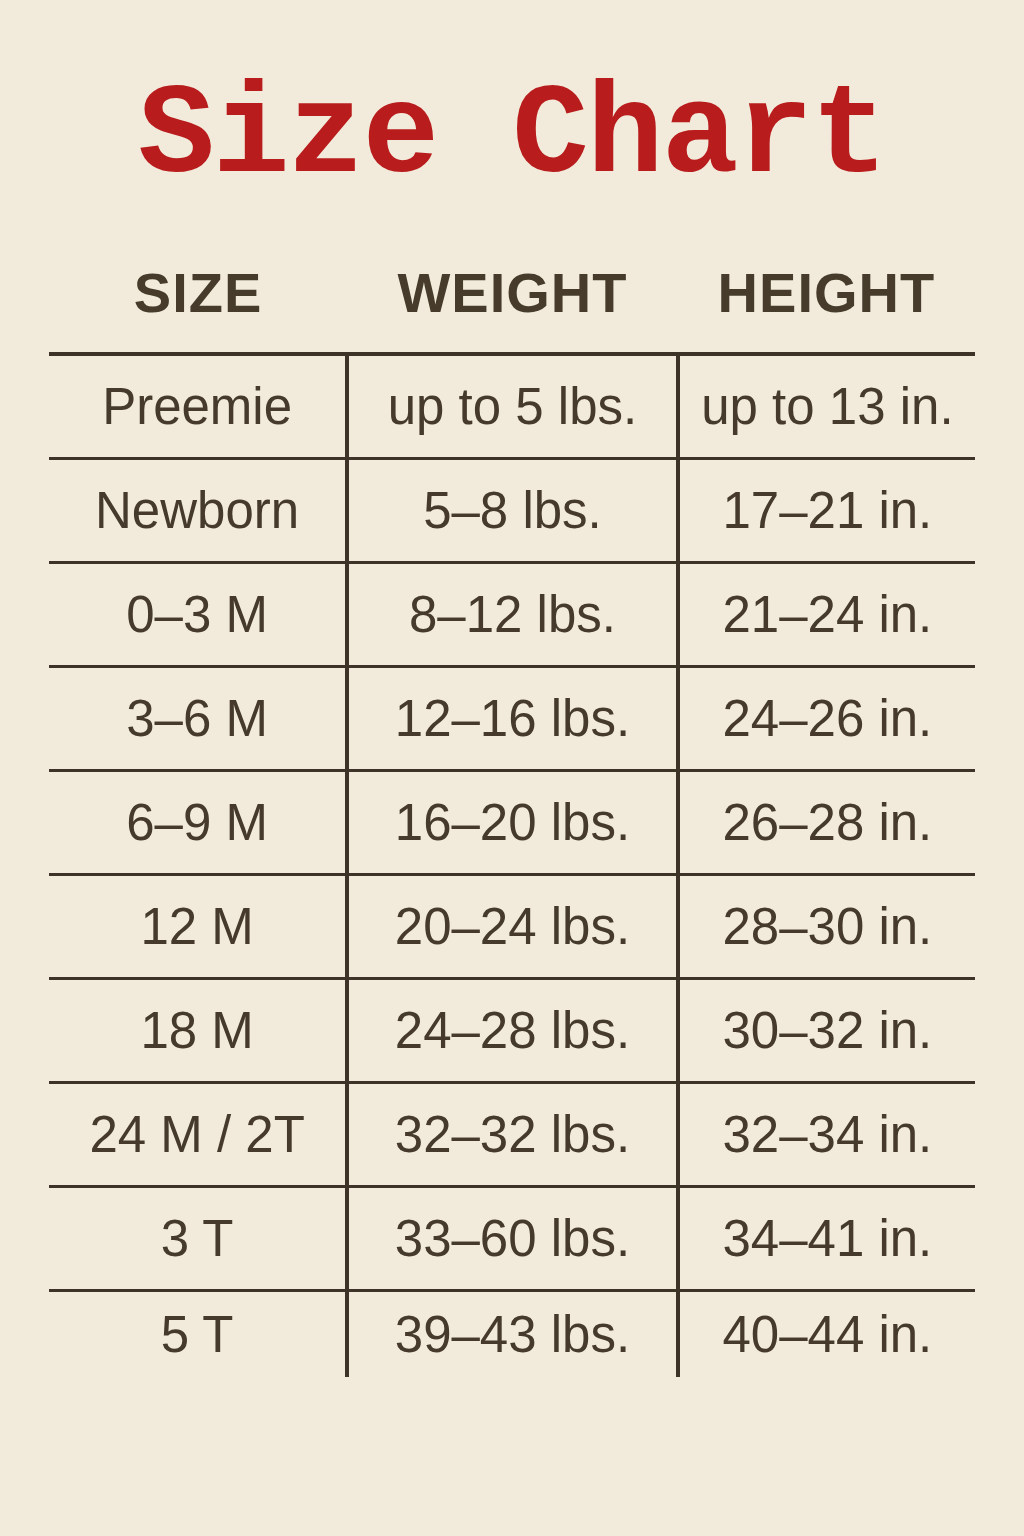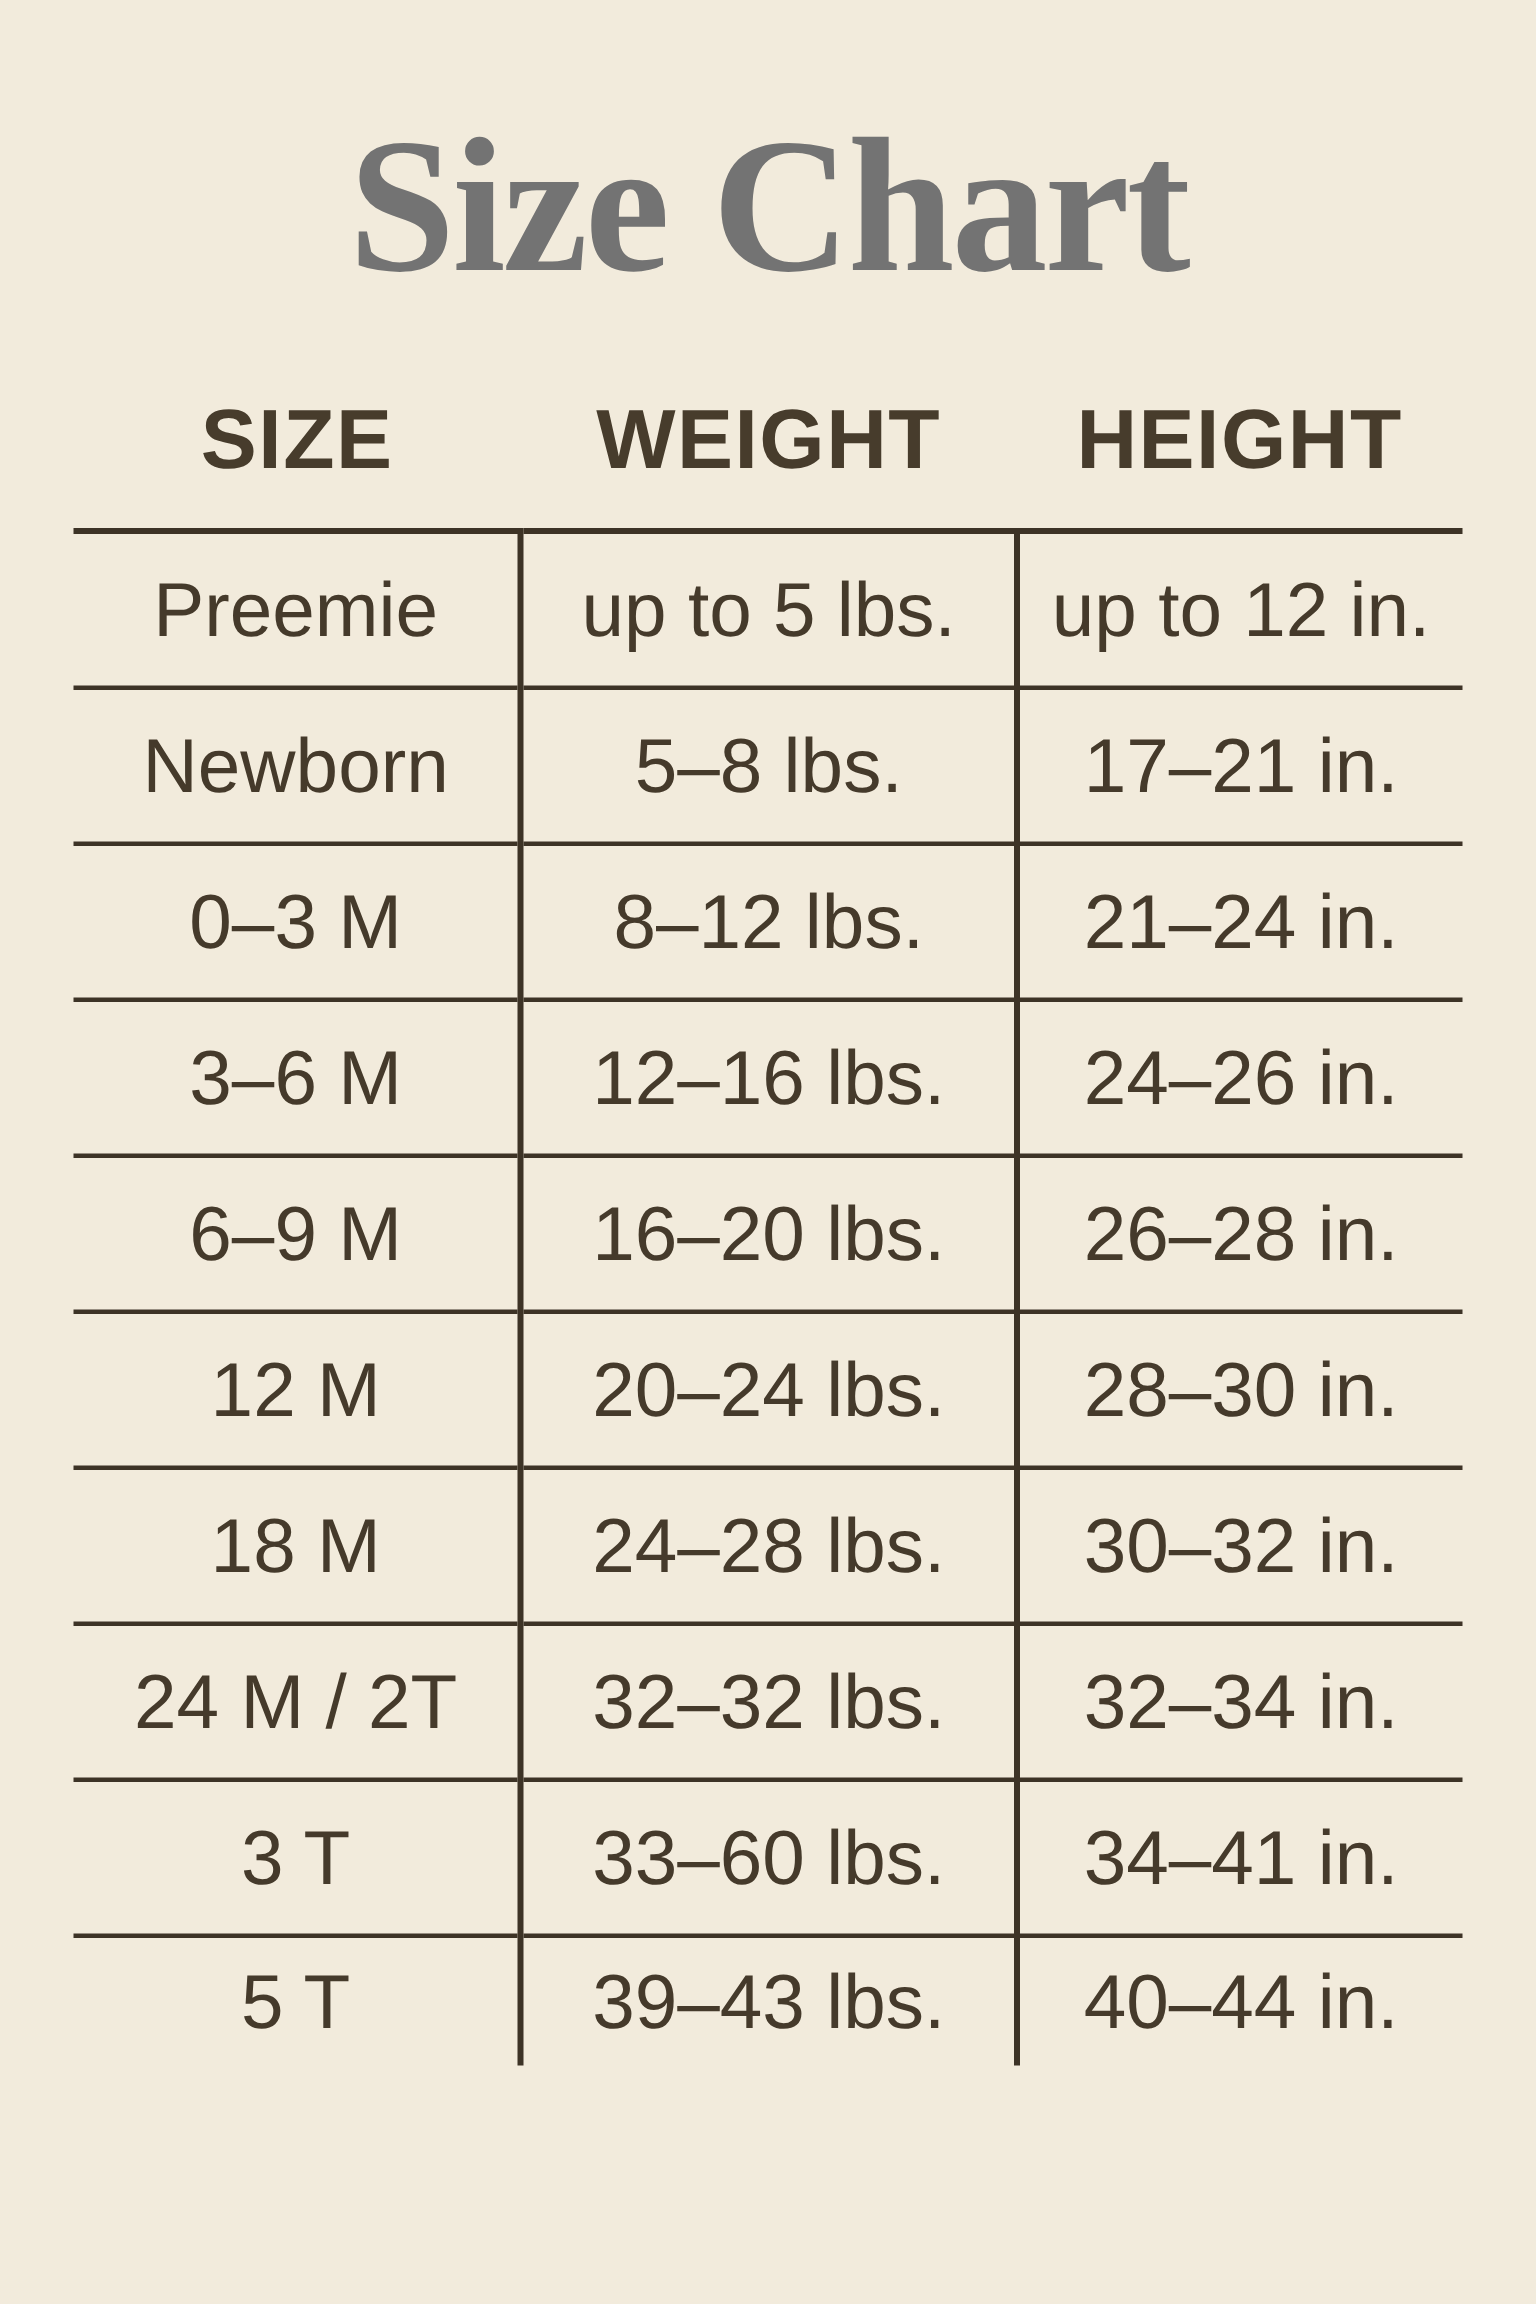"Size Chart" .page-title { color: #737373 -> #b91c1c; font-family: Liberation Serif, serif -> Liberation Mono, monospace }
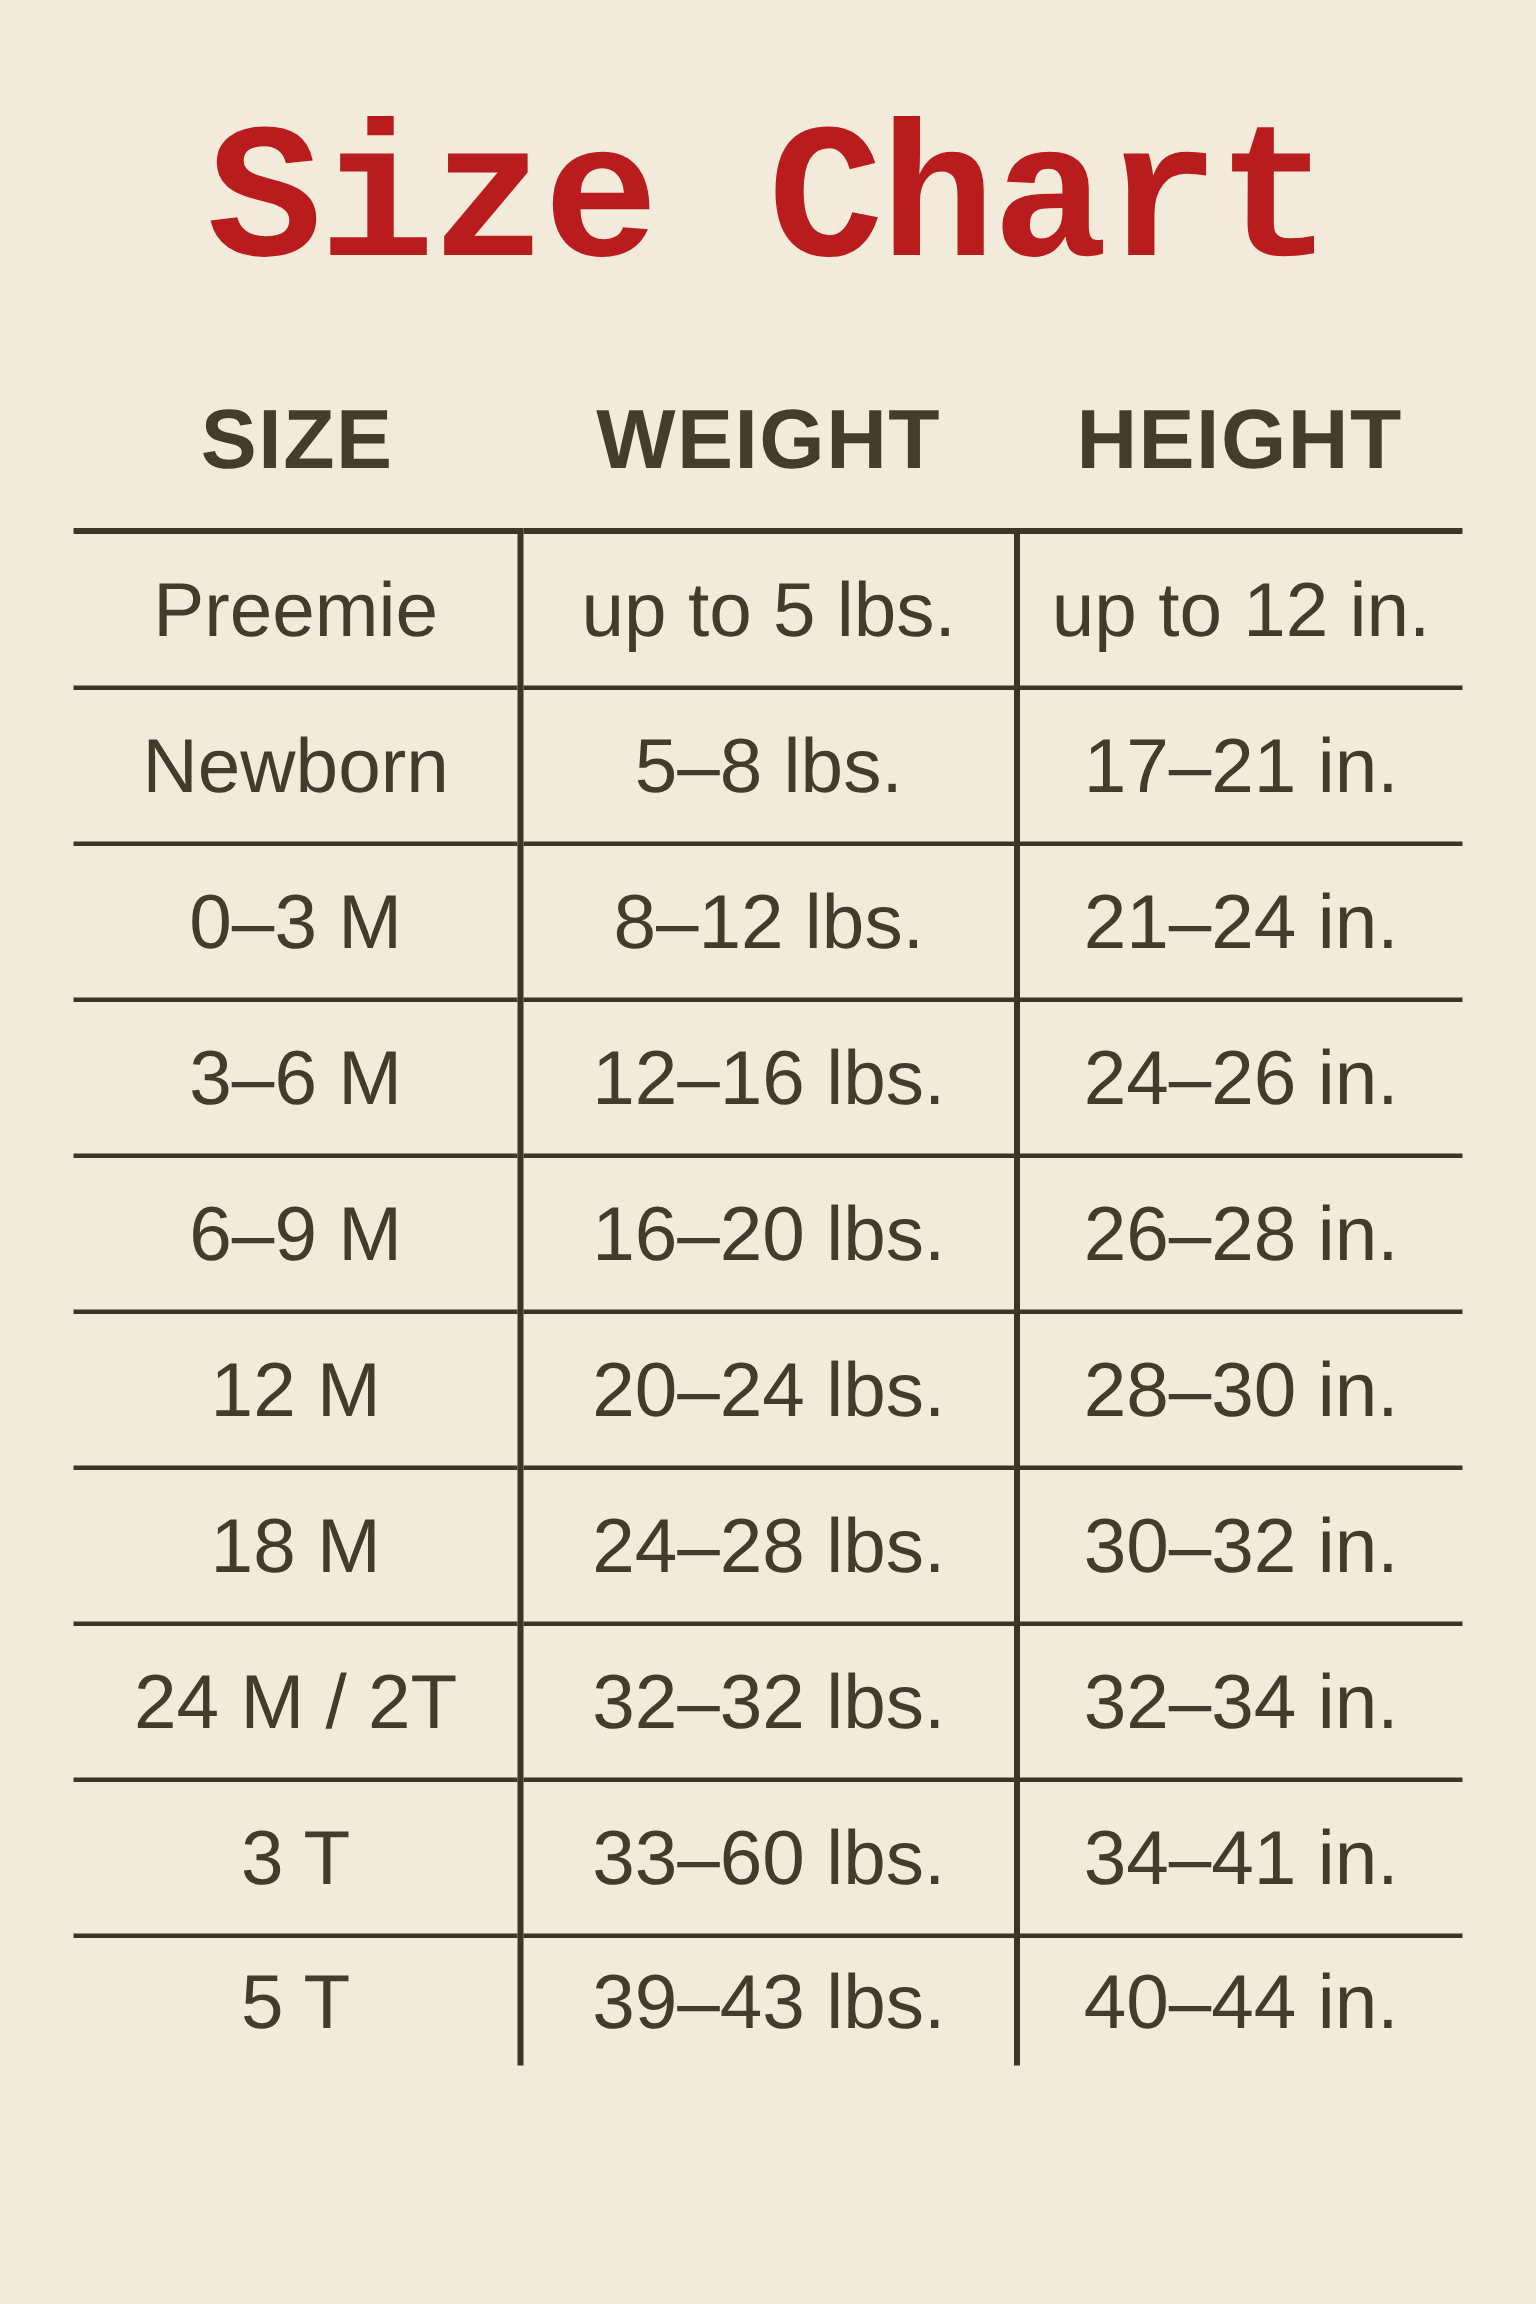"up to 12 in." td { text: 12 -> 13 }
